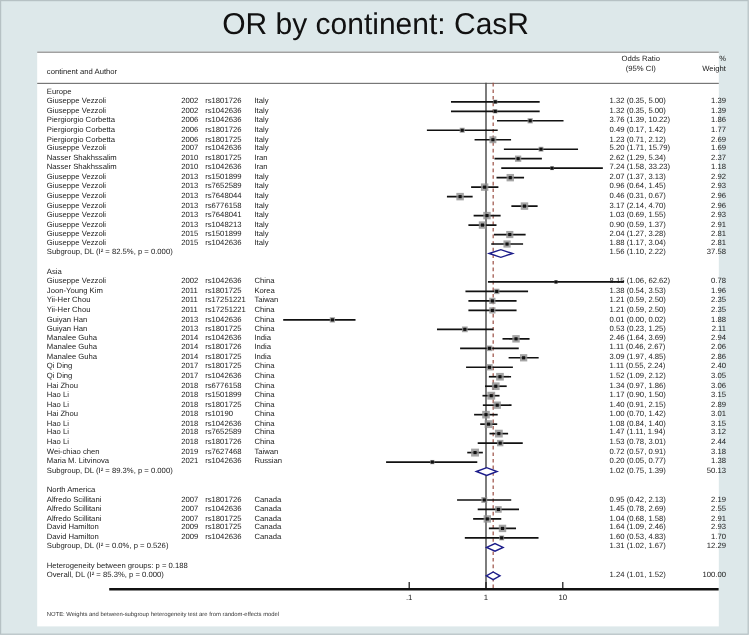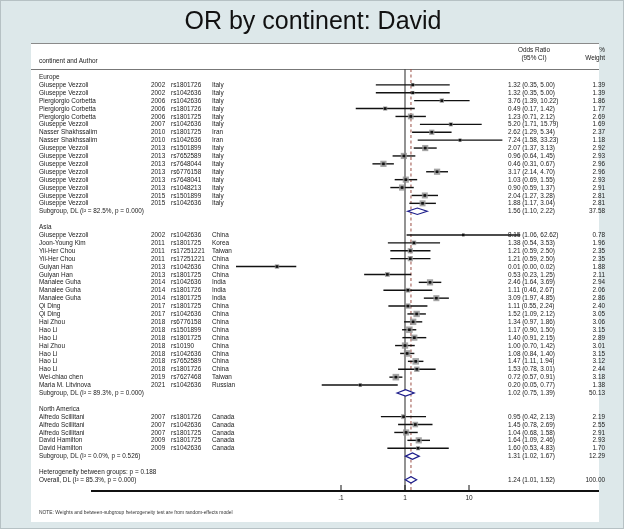"OR by continent: David" div.title { text: David -> CasR }
